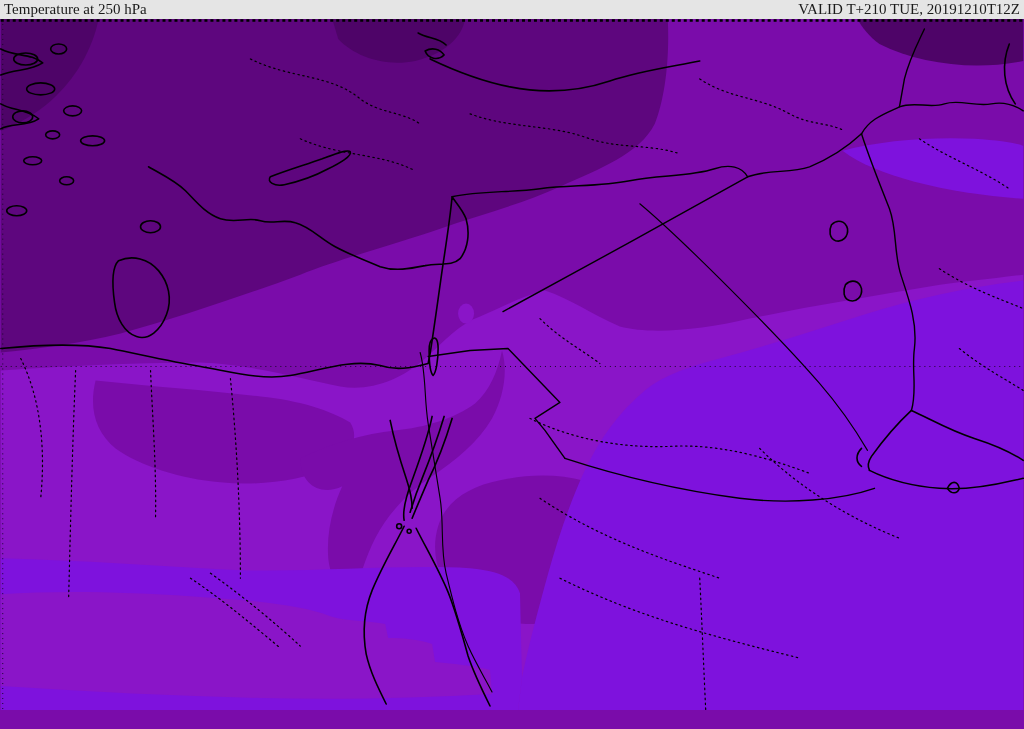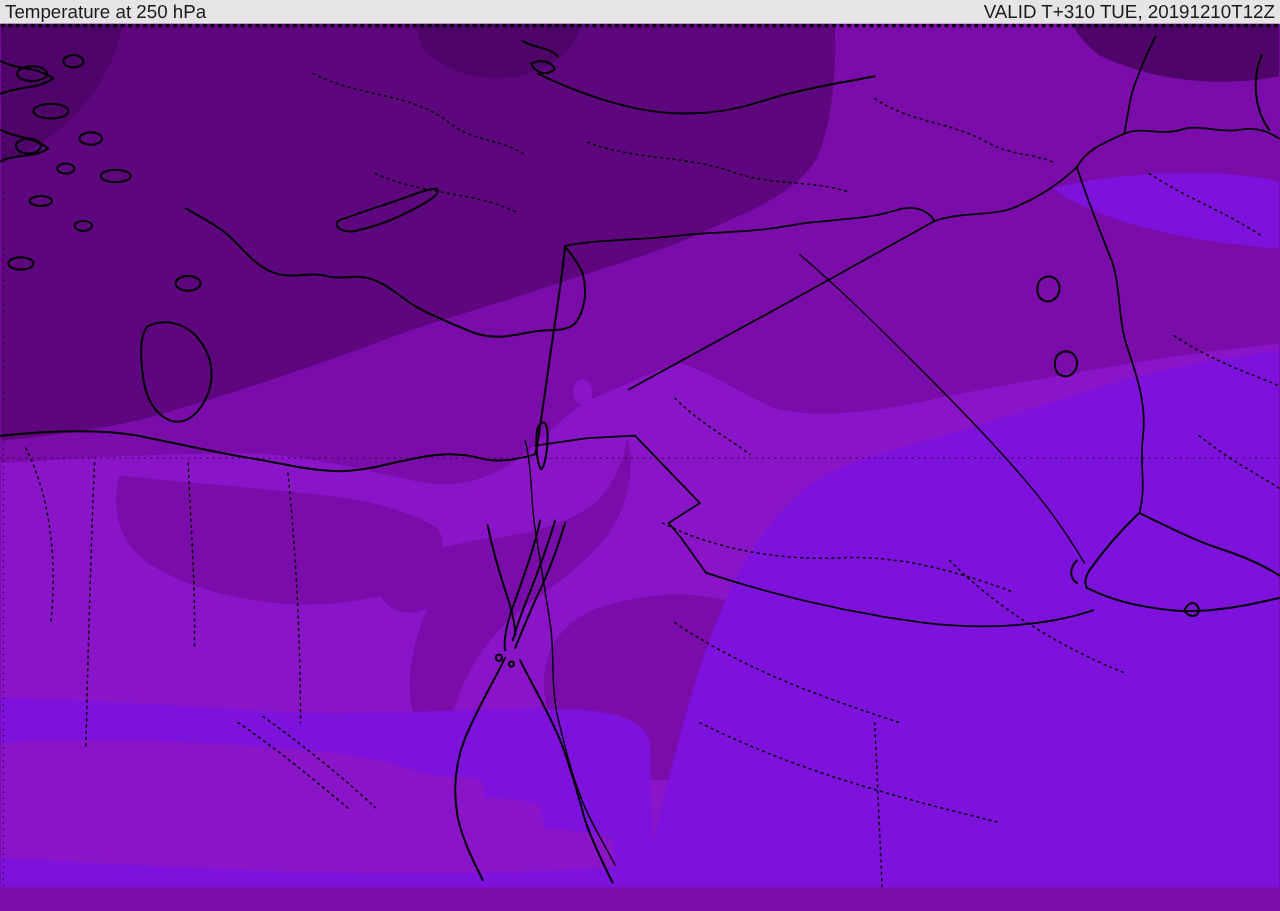"Temperature at 250 hPa" .screen { font-family: Liberation Sans, sans-serif -> Liberation Serif, serif }
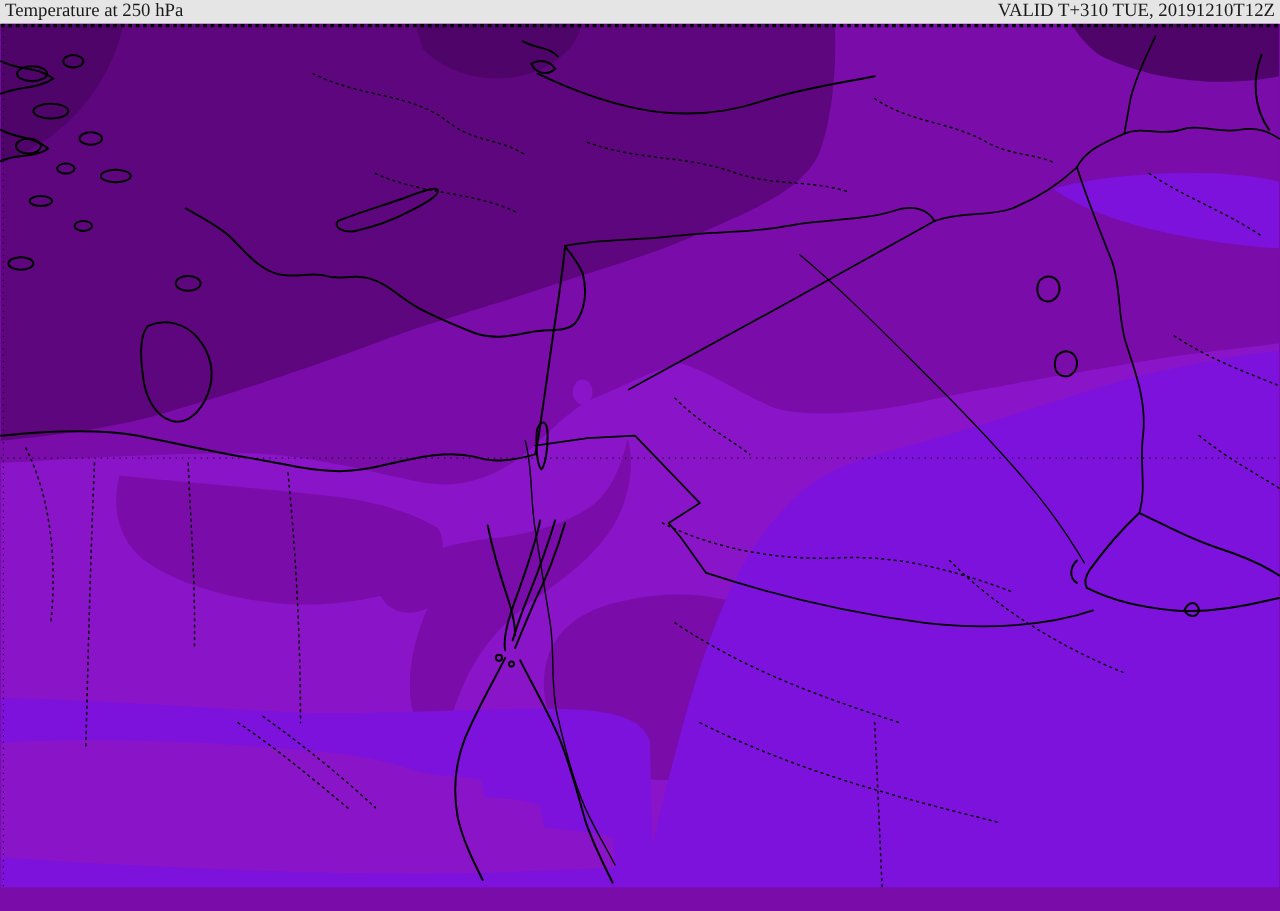"VALID T+310 TUE, 20191210T12Z" span { text: T+310 -> T+210 }
